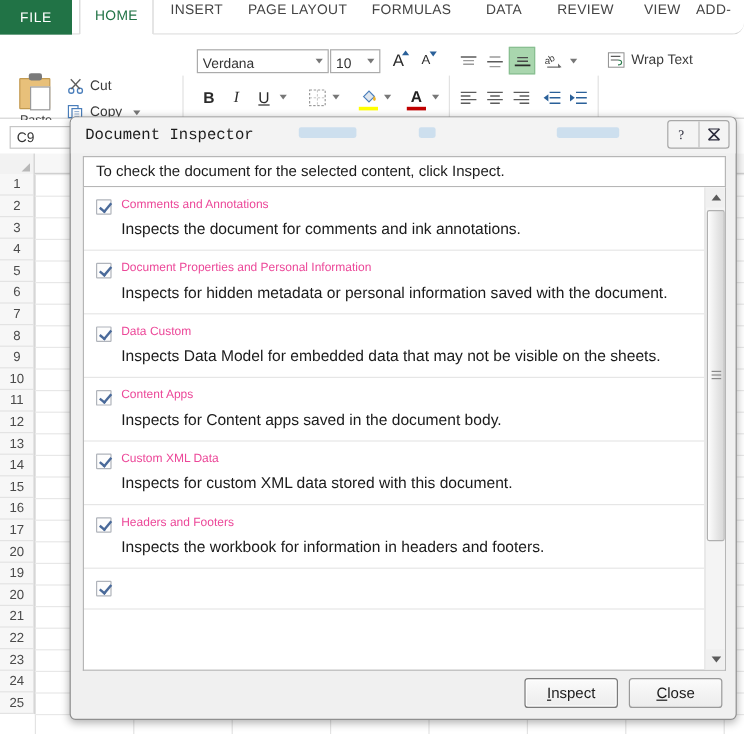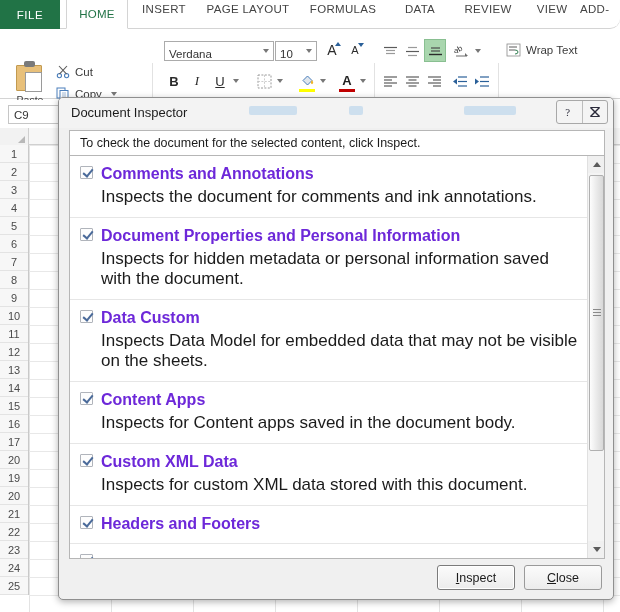"Document Inspector" .dlg-title-text { font-family: none -> Liberation Mono, monospace }
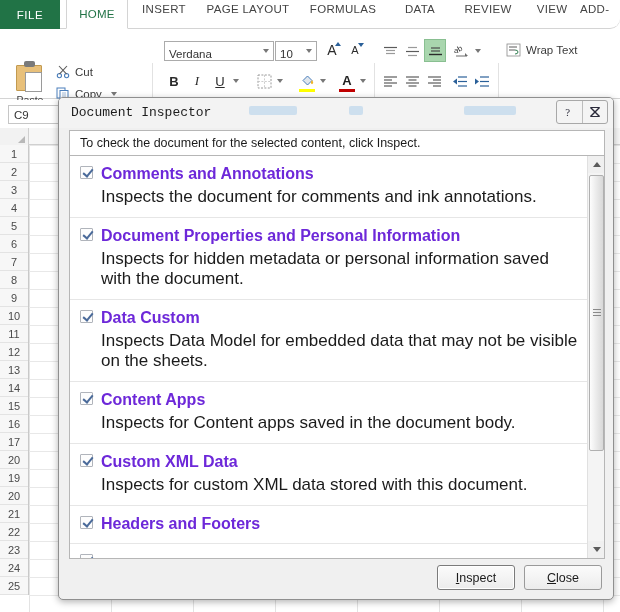"Comments and Annotations" .li-title { color: #6d28d9 -> #ec4899; font-size: 16px -> 10px; font-weight: bold -> normal }
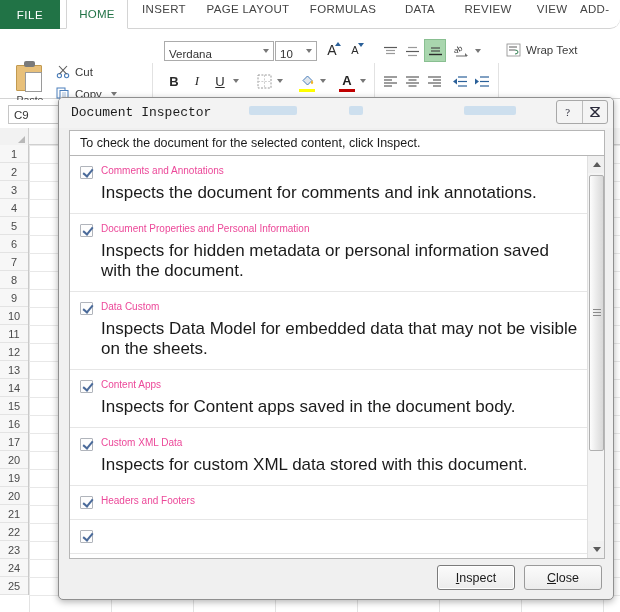"Inspects the document for comments" .li-desc { font-size: 17px -> 13px }
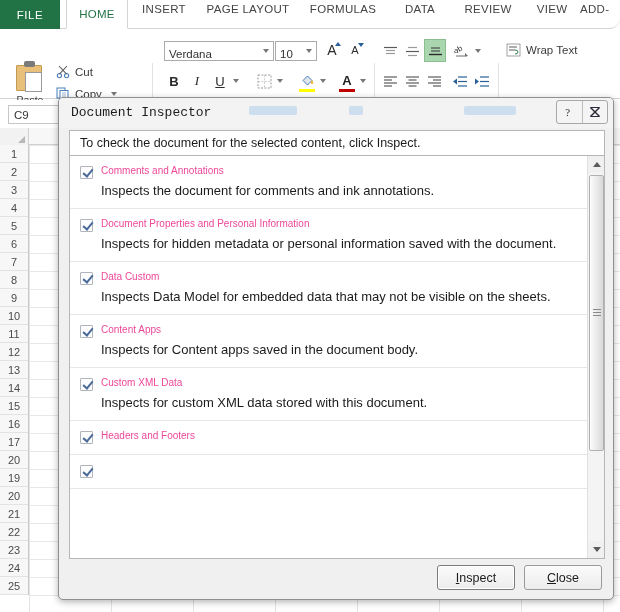"Inspects the workbook for information" div.li-desc { html: none -> <div>Inspects the workbook for information in headers and footers.</div> }
